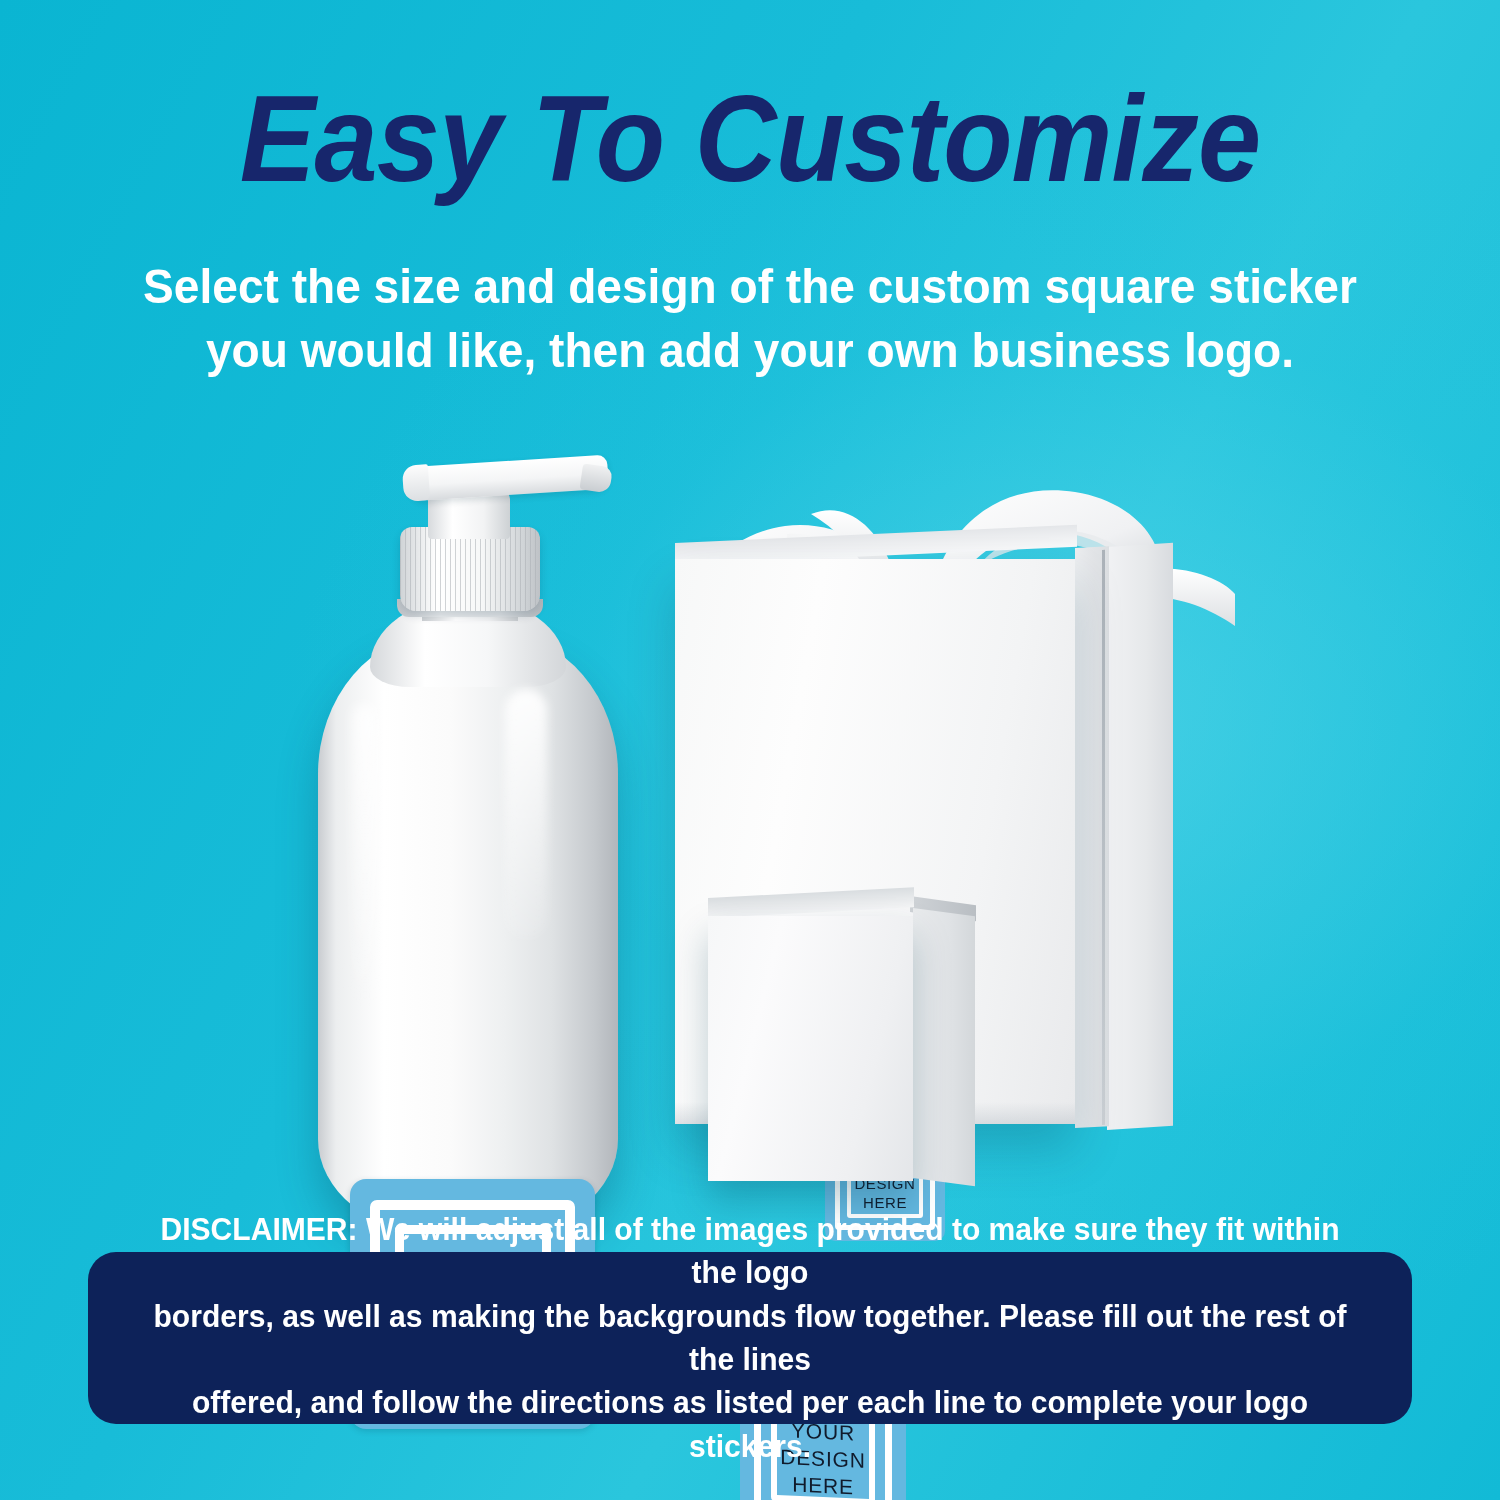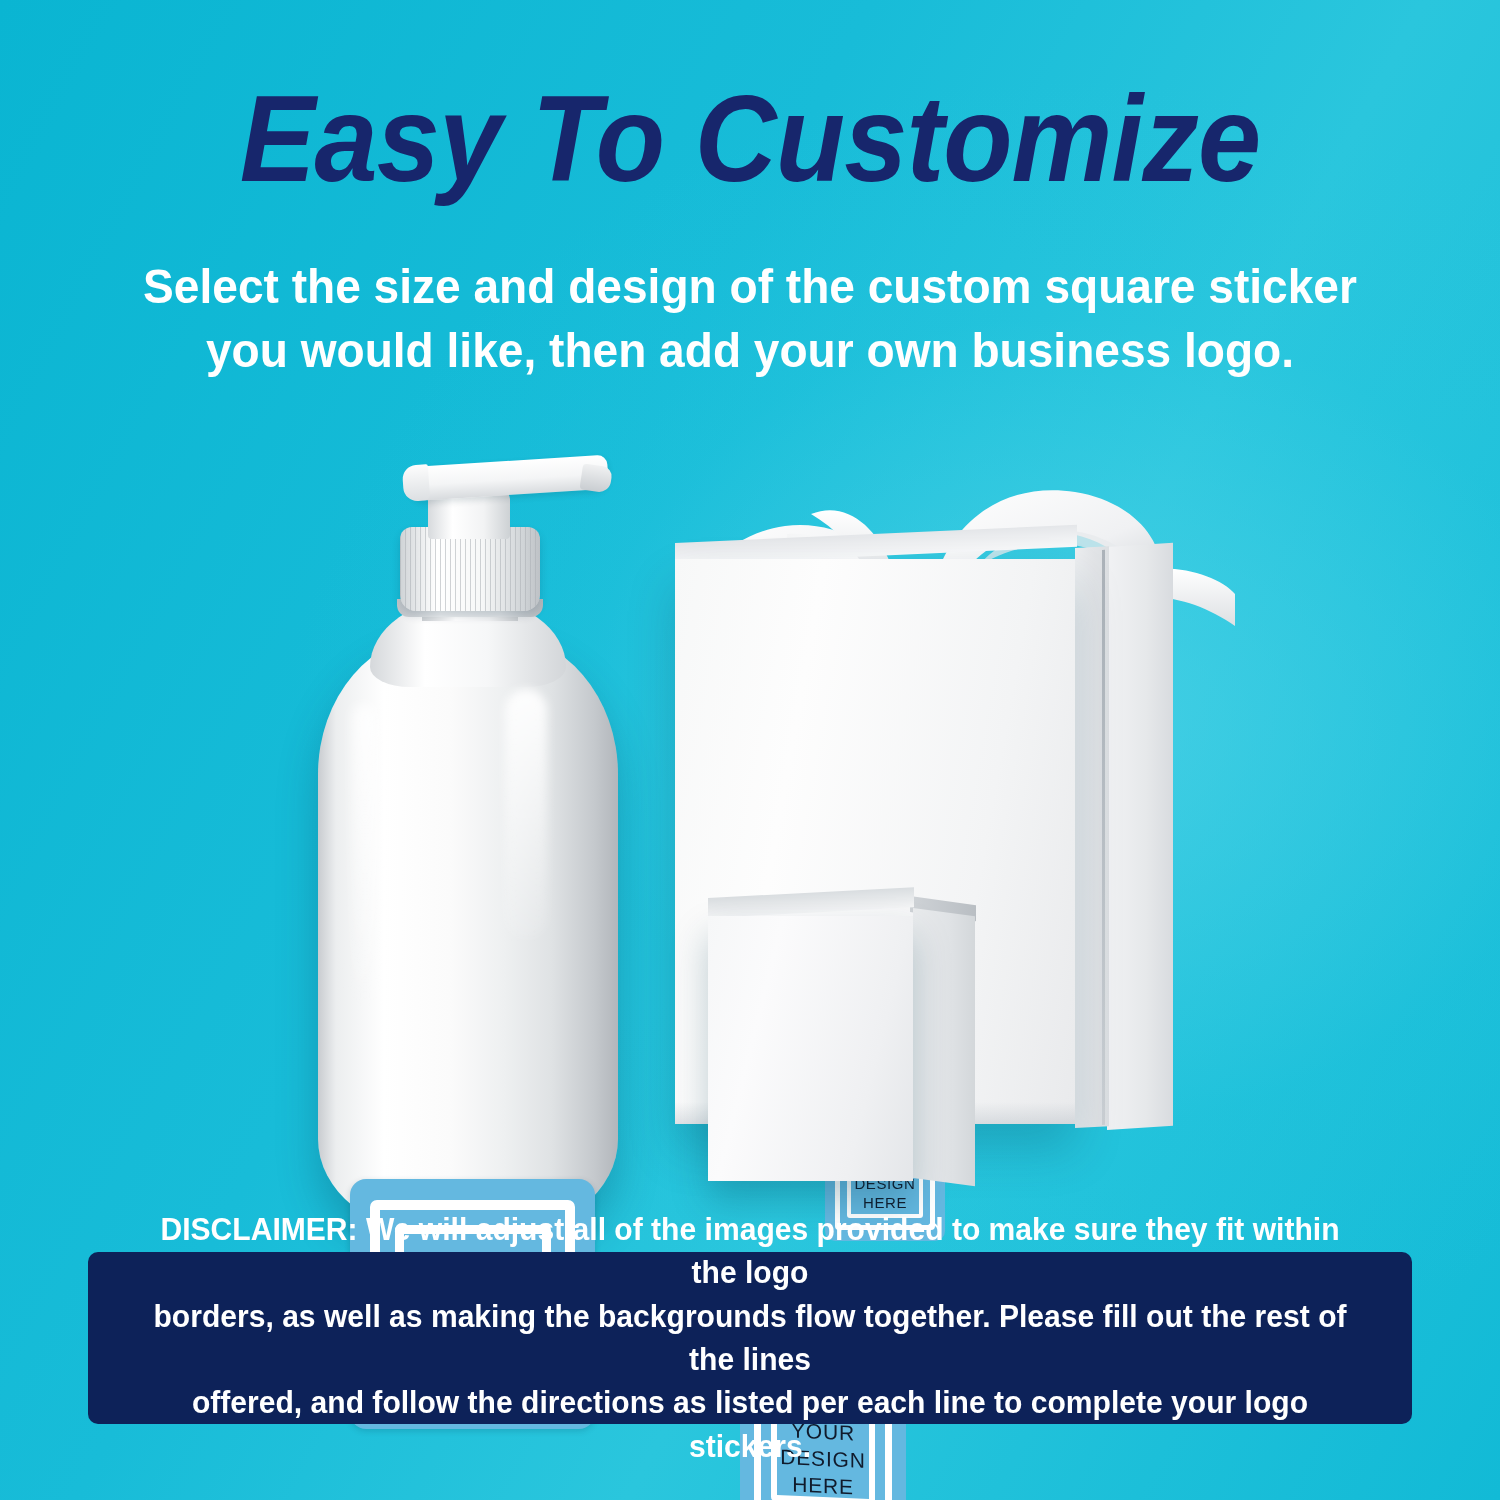"DISCLAIMER: We will adjust all" #disclaimer { border-radius: 10px -> 28px }
